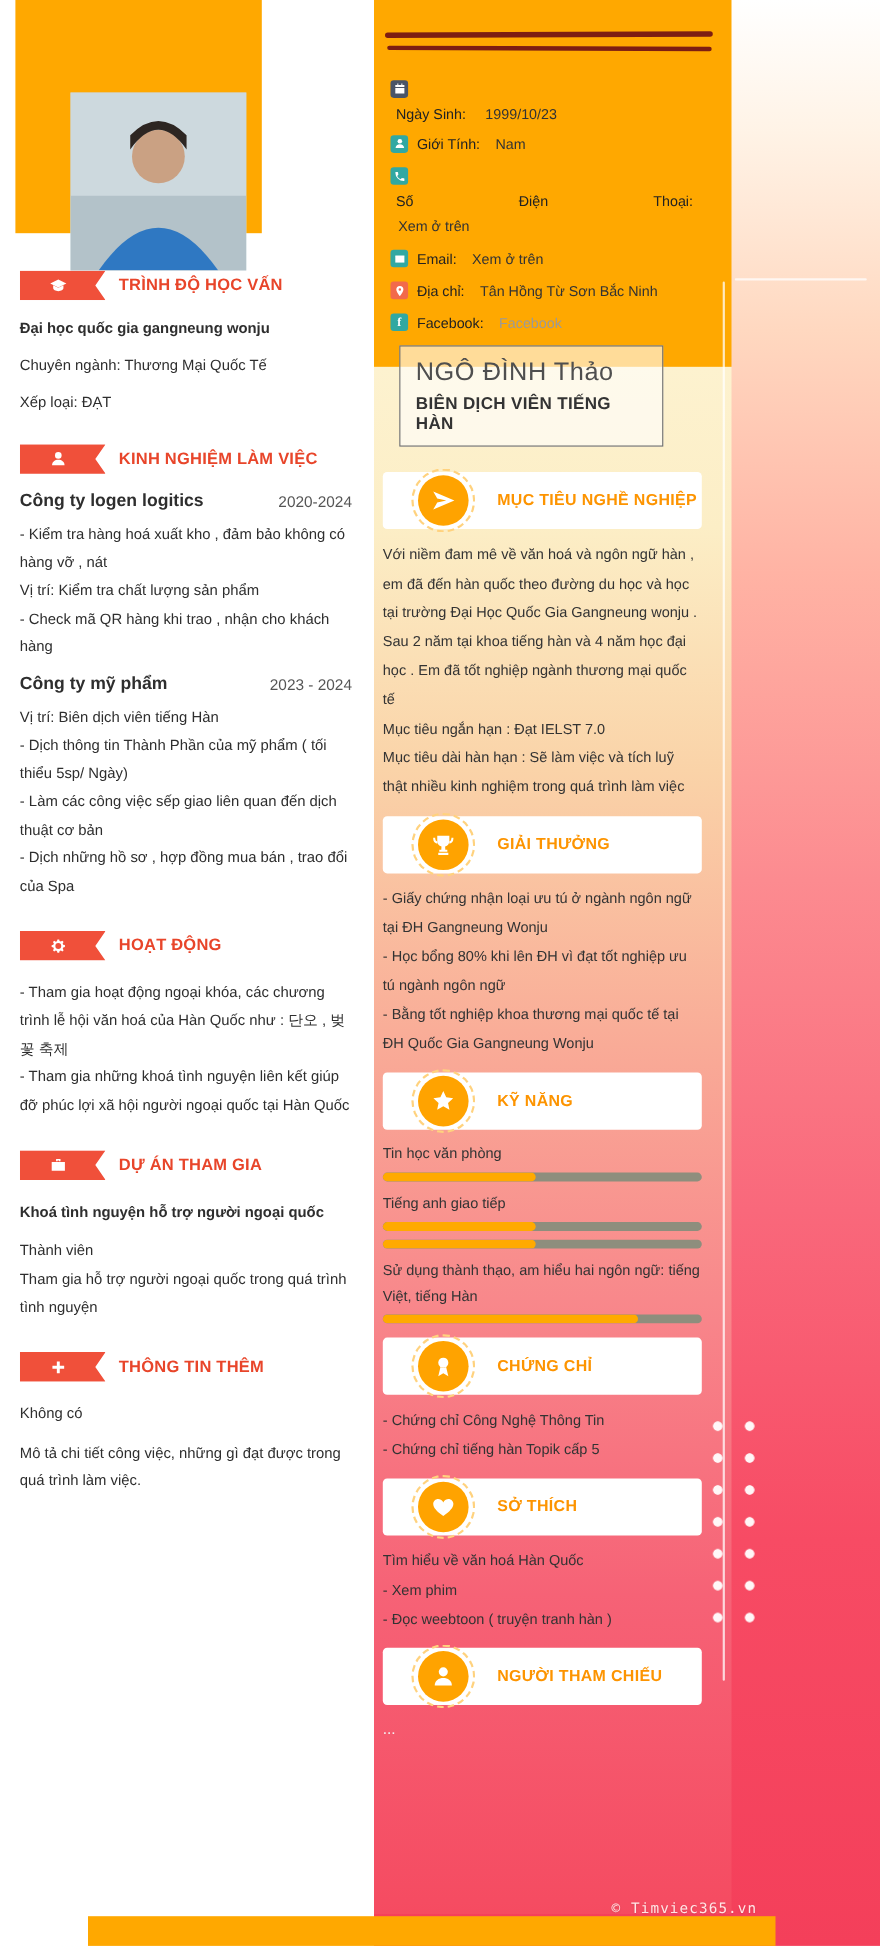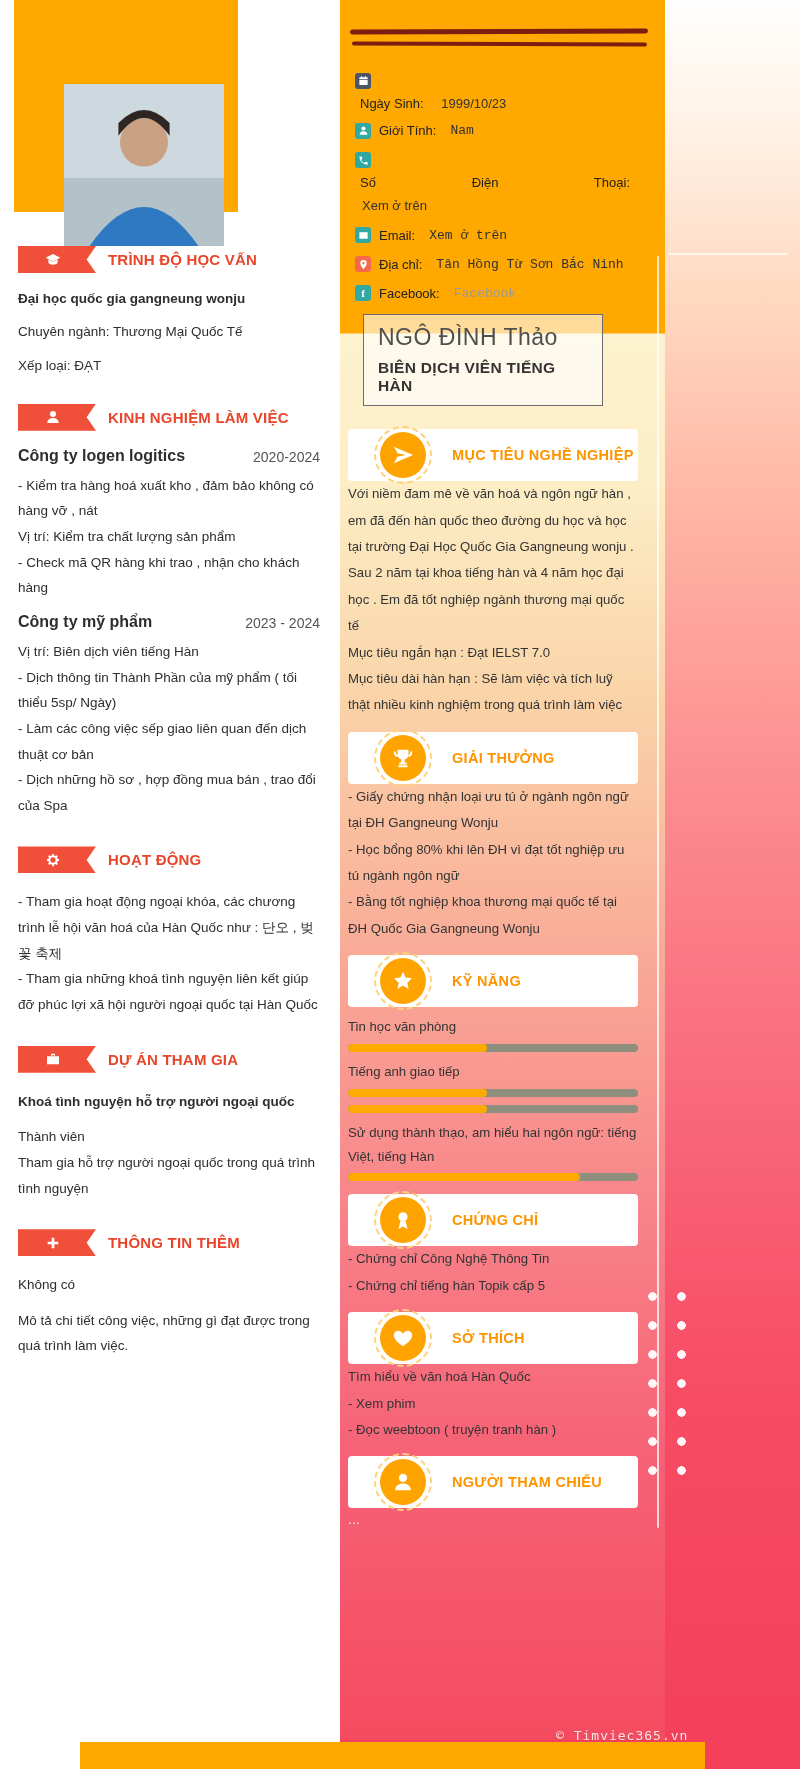"Nam" .c-row .c-value { font-family: Liberation Mono, monospace -> none }
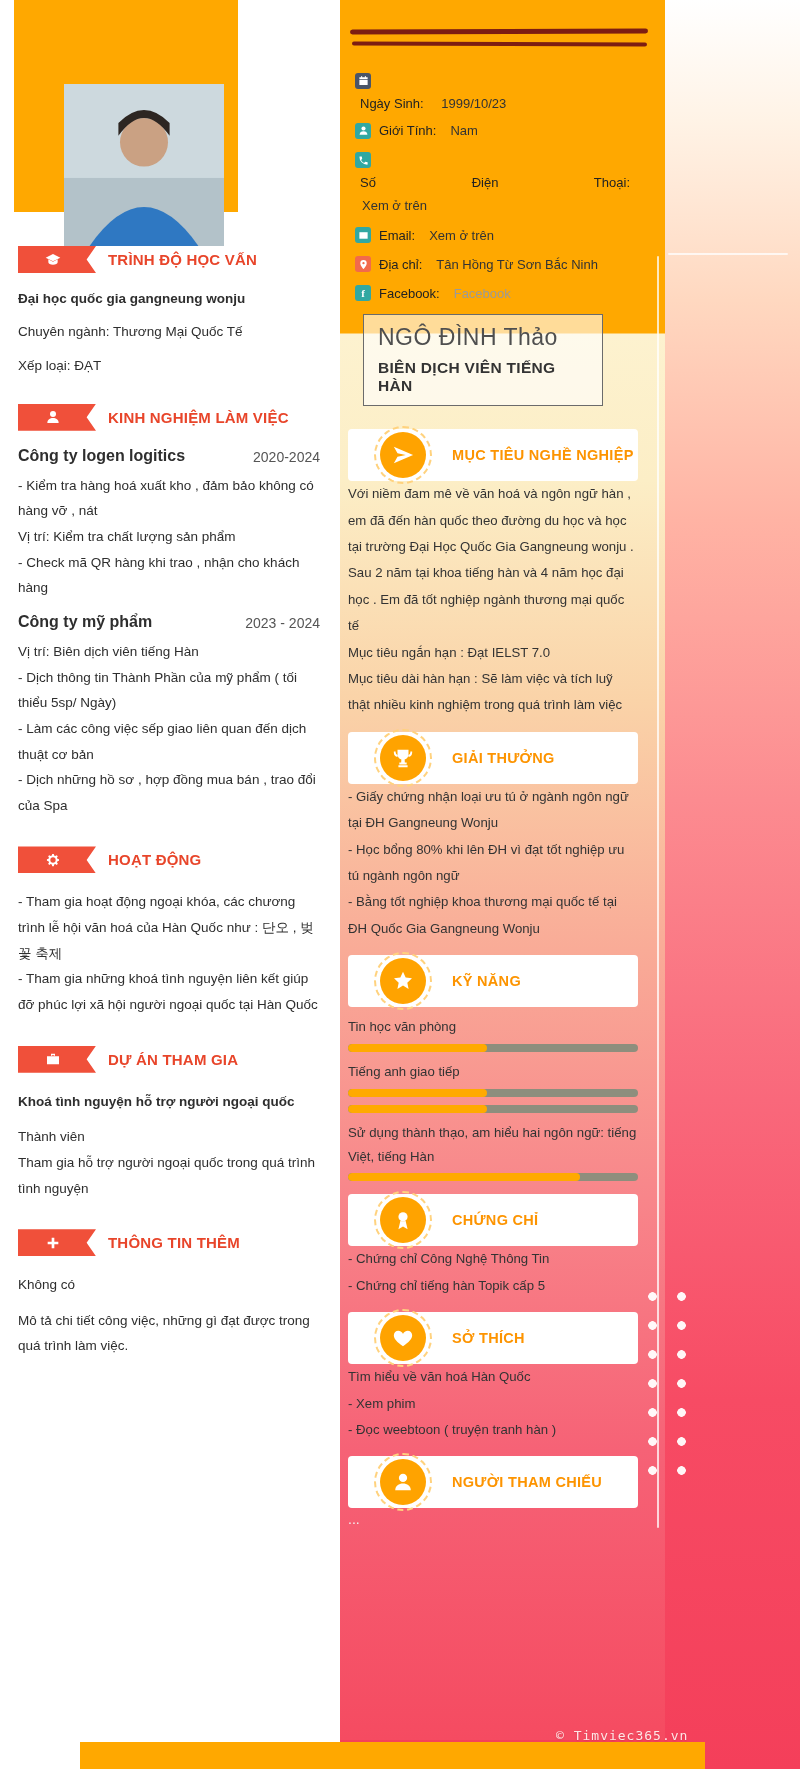"Công ty logen logitics" .jrow { align-items: flex-end -> center }
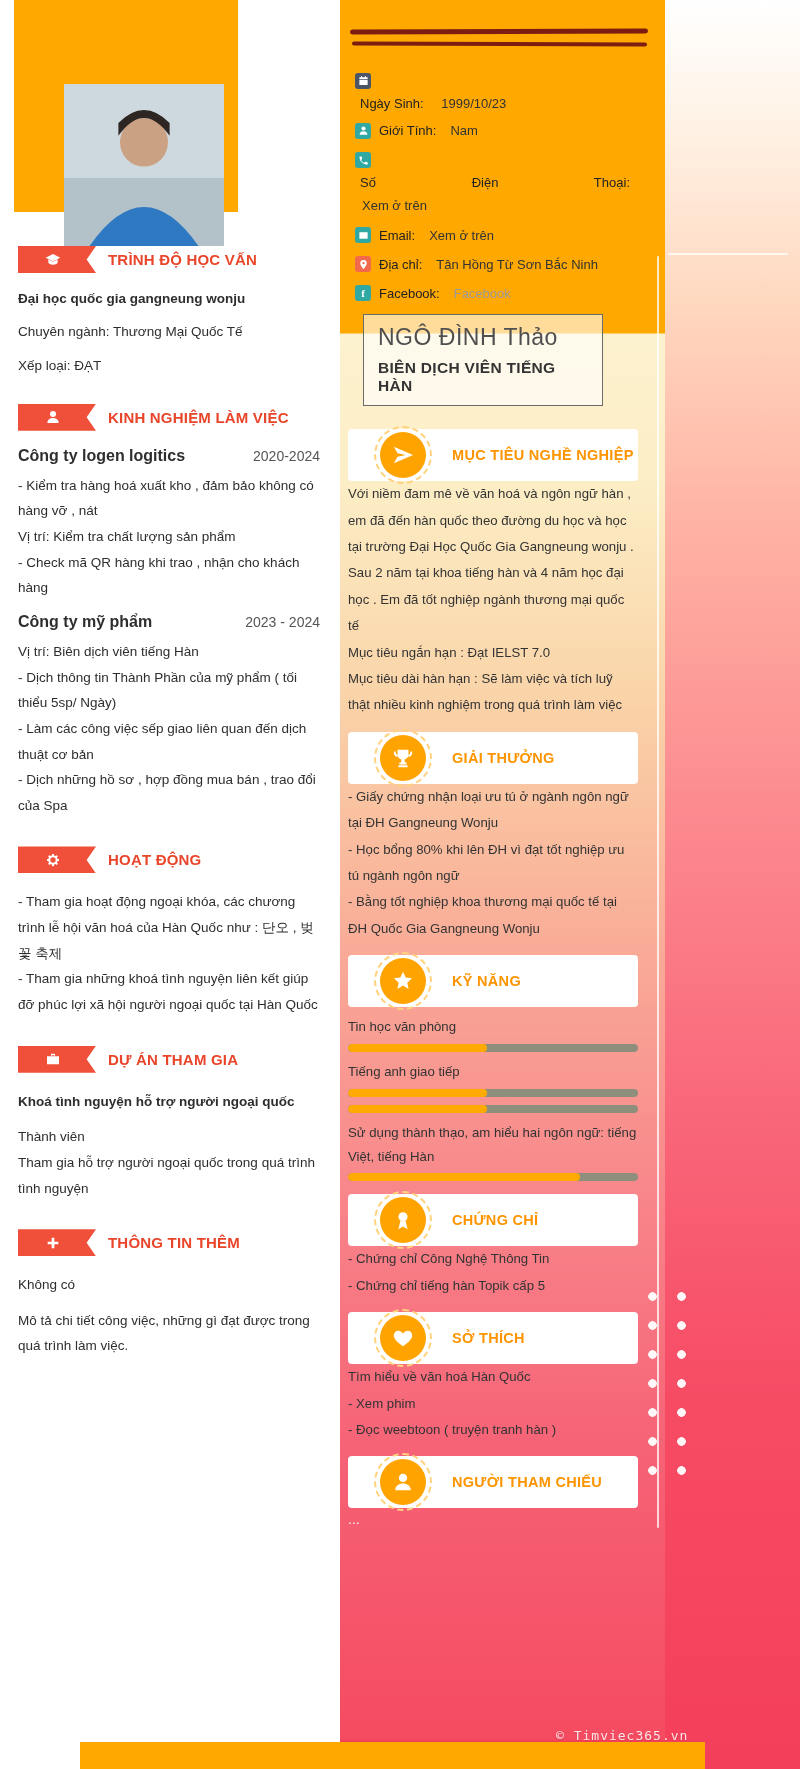"MỤC TIÊU NGHỀ NGHIỆP" .rbar { margin-bottom: none -> 10px }
